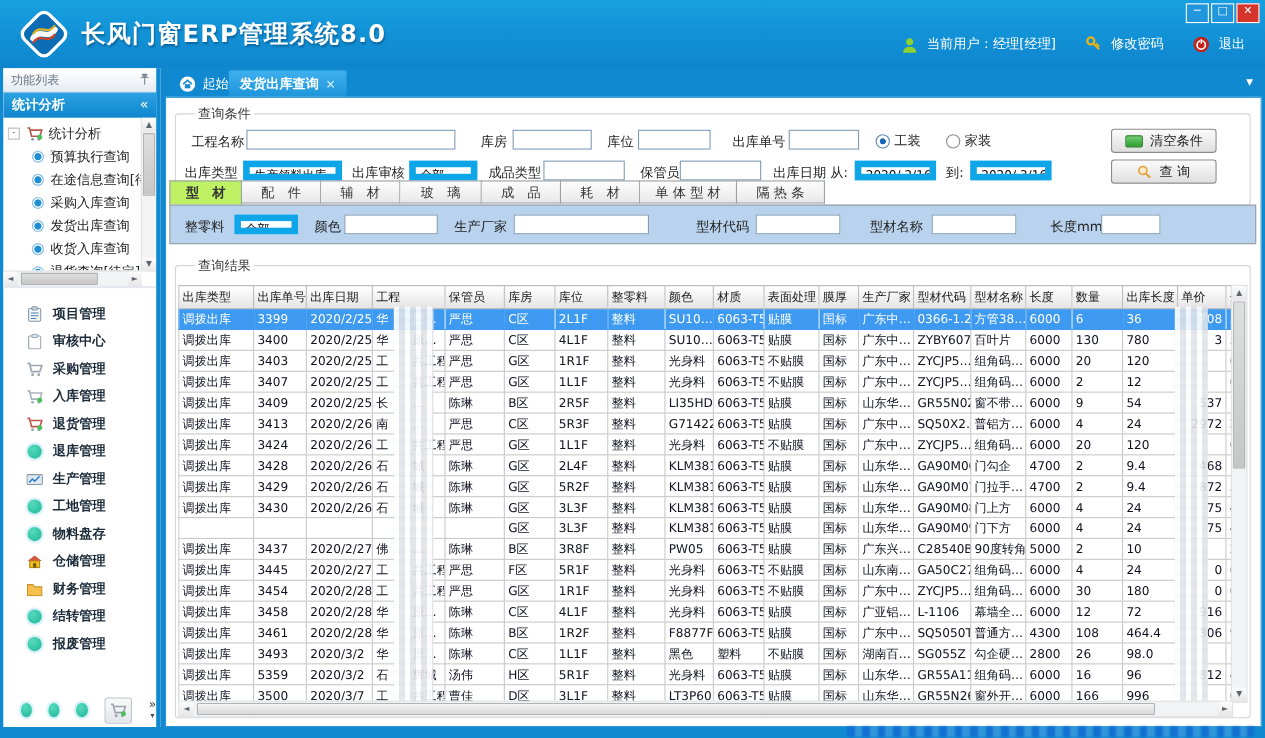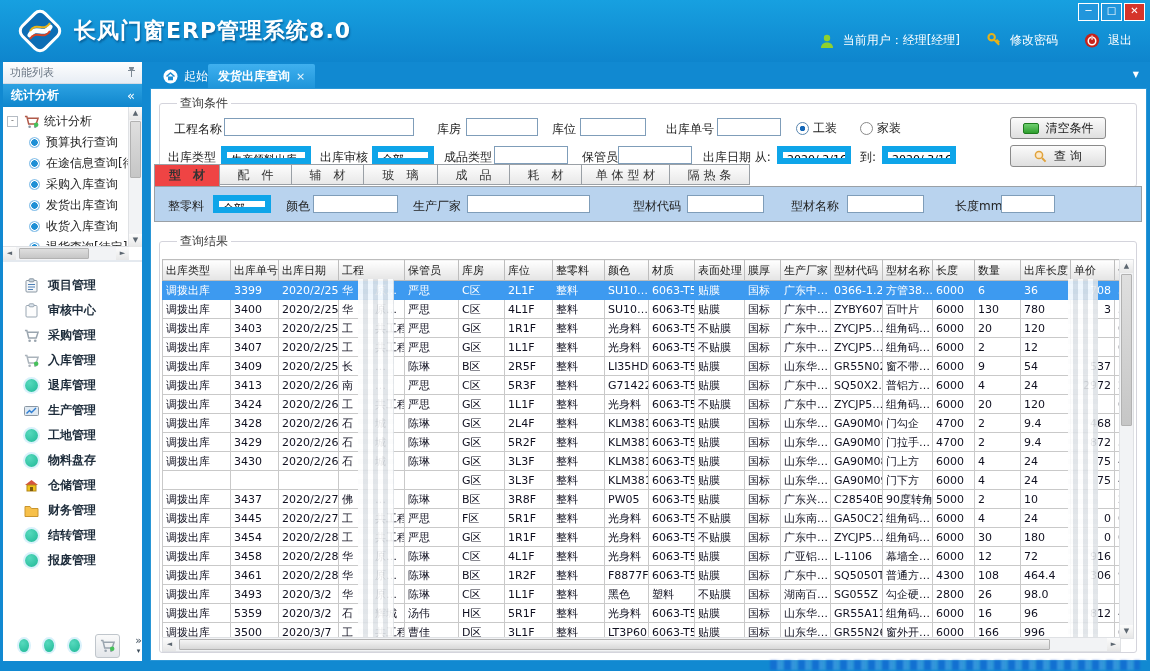"型 材" .mtab.active { background: #ef4444 -> #bef264 }
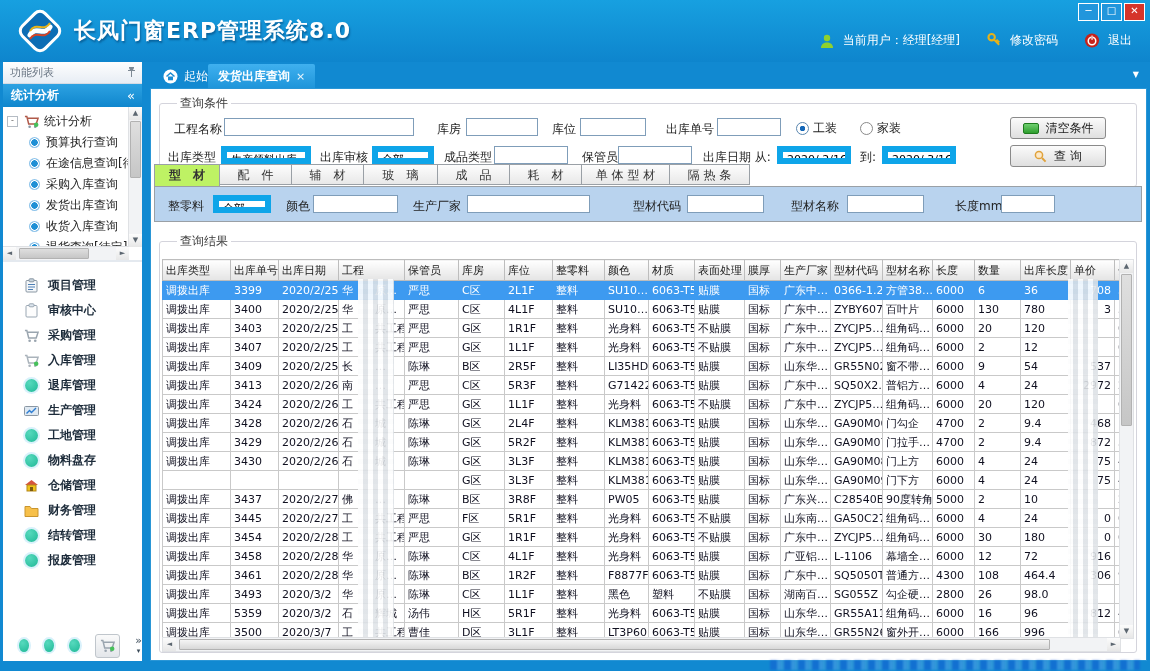"退货管理" div.mitem { html: none -> <div> <span> <svg> <path></path> <circle></circle> <circle></circle> <circle></circle> </svg> </span> <span>退货管理</span> </div> }
